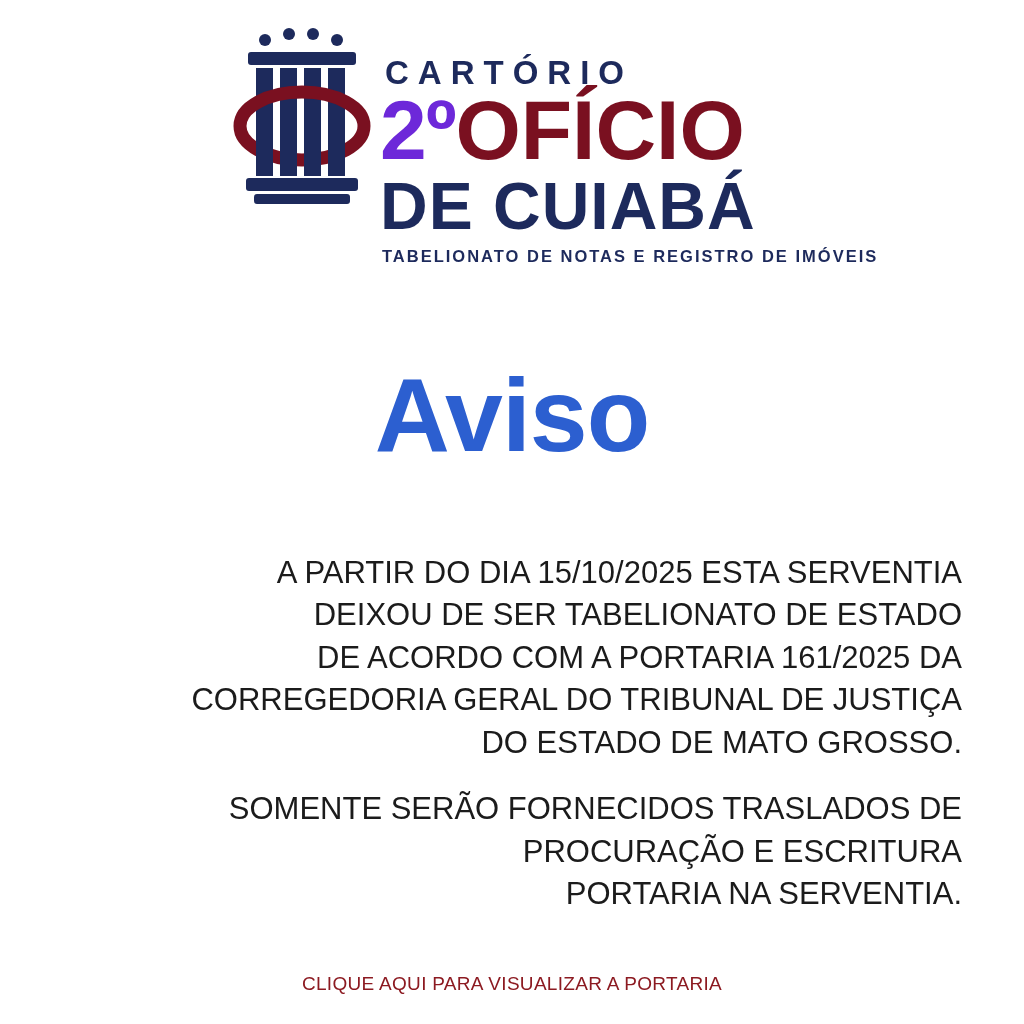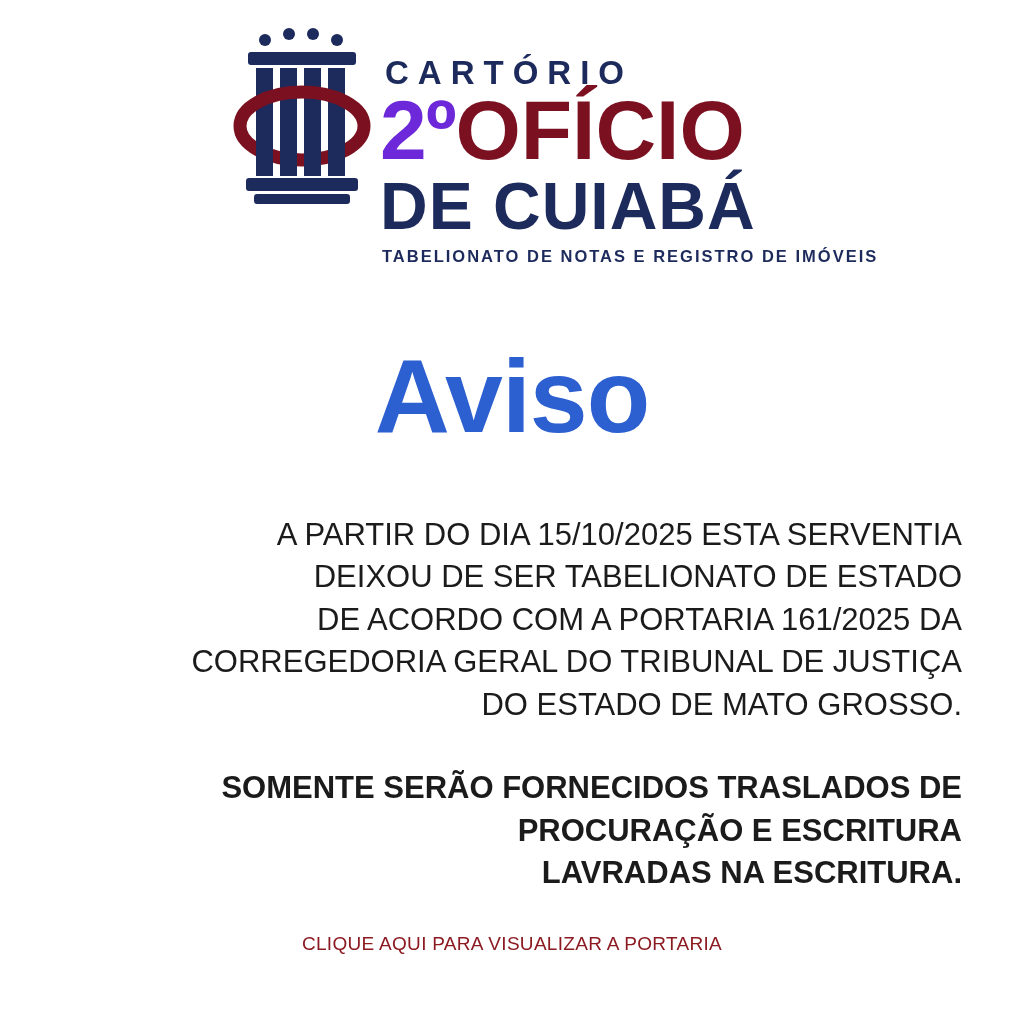"CARTÓRIO" .page { gap: none -> 19px }
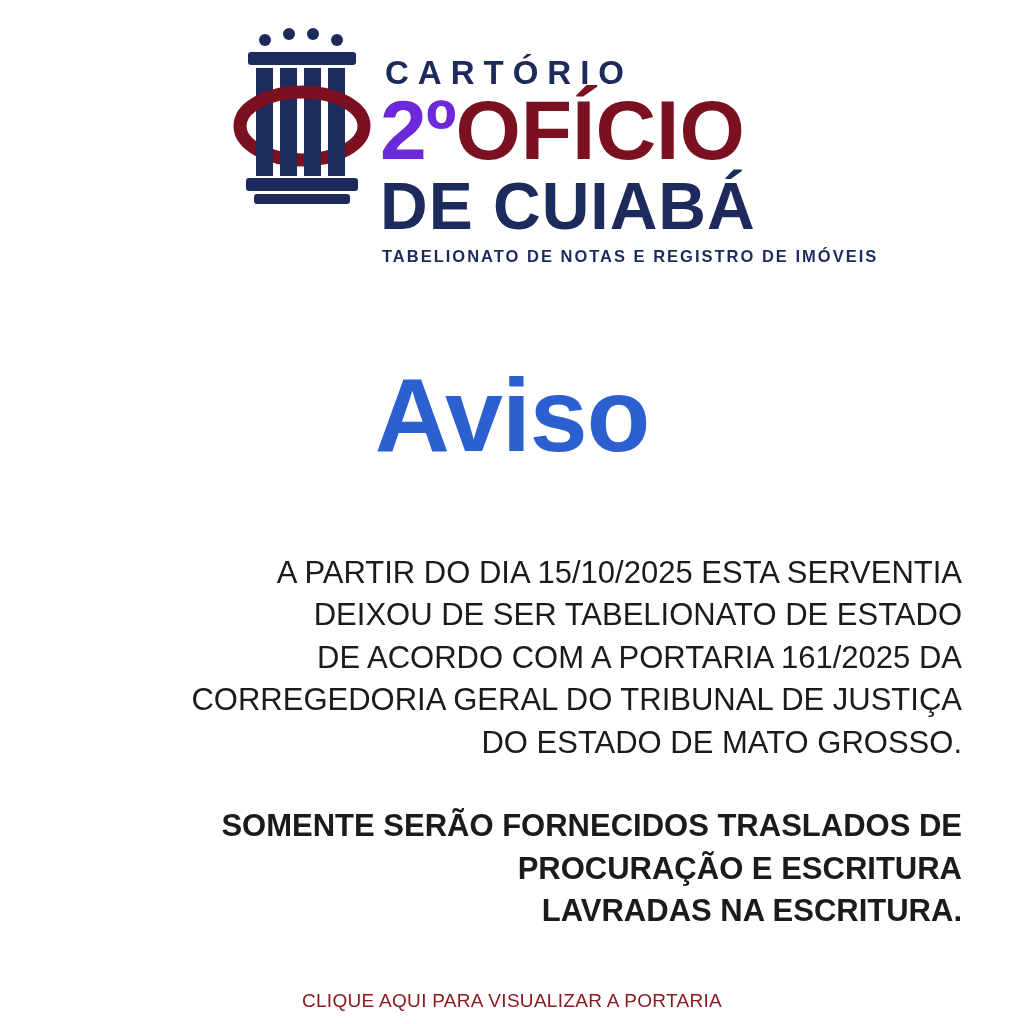"SOMENTE SERÃO FORNECIDOS TRASLADOS DE" .para + .para { font-weight: bold -> none; margin-top: 41px -> 24px }
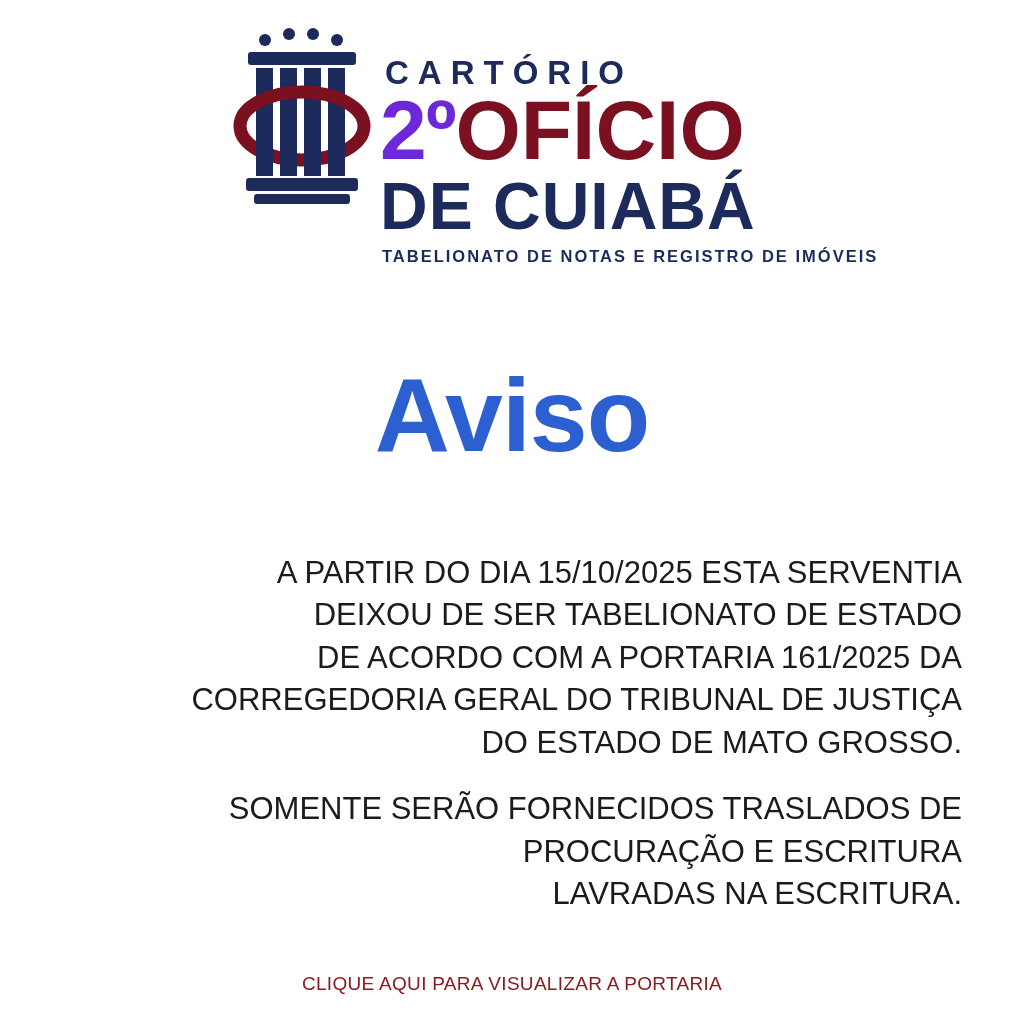"LAVRADAS NA ESCRITURA." span.line { text: LAVRADAS NA ESCRITURA -> PORTARIA NA SERVENTIA }
